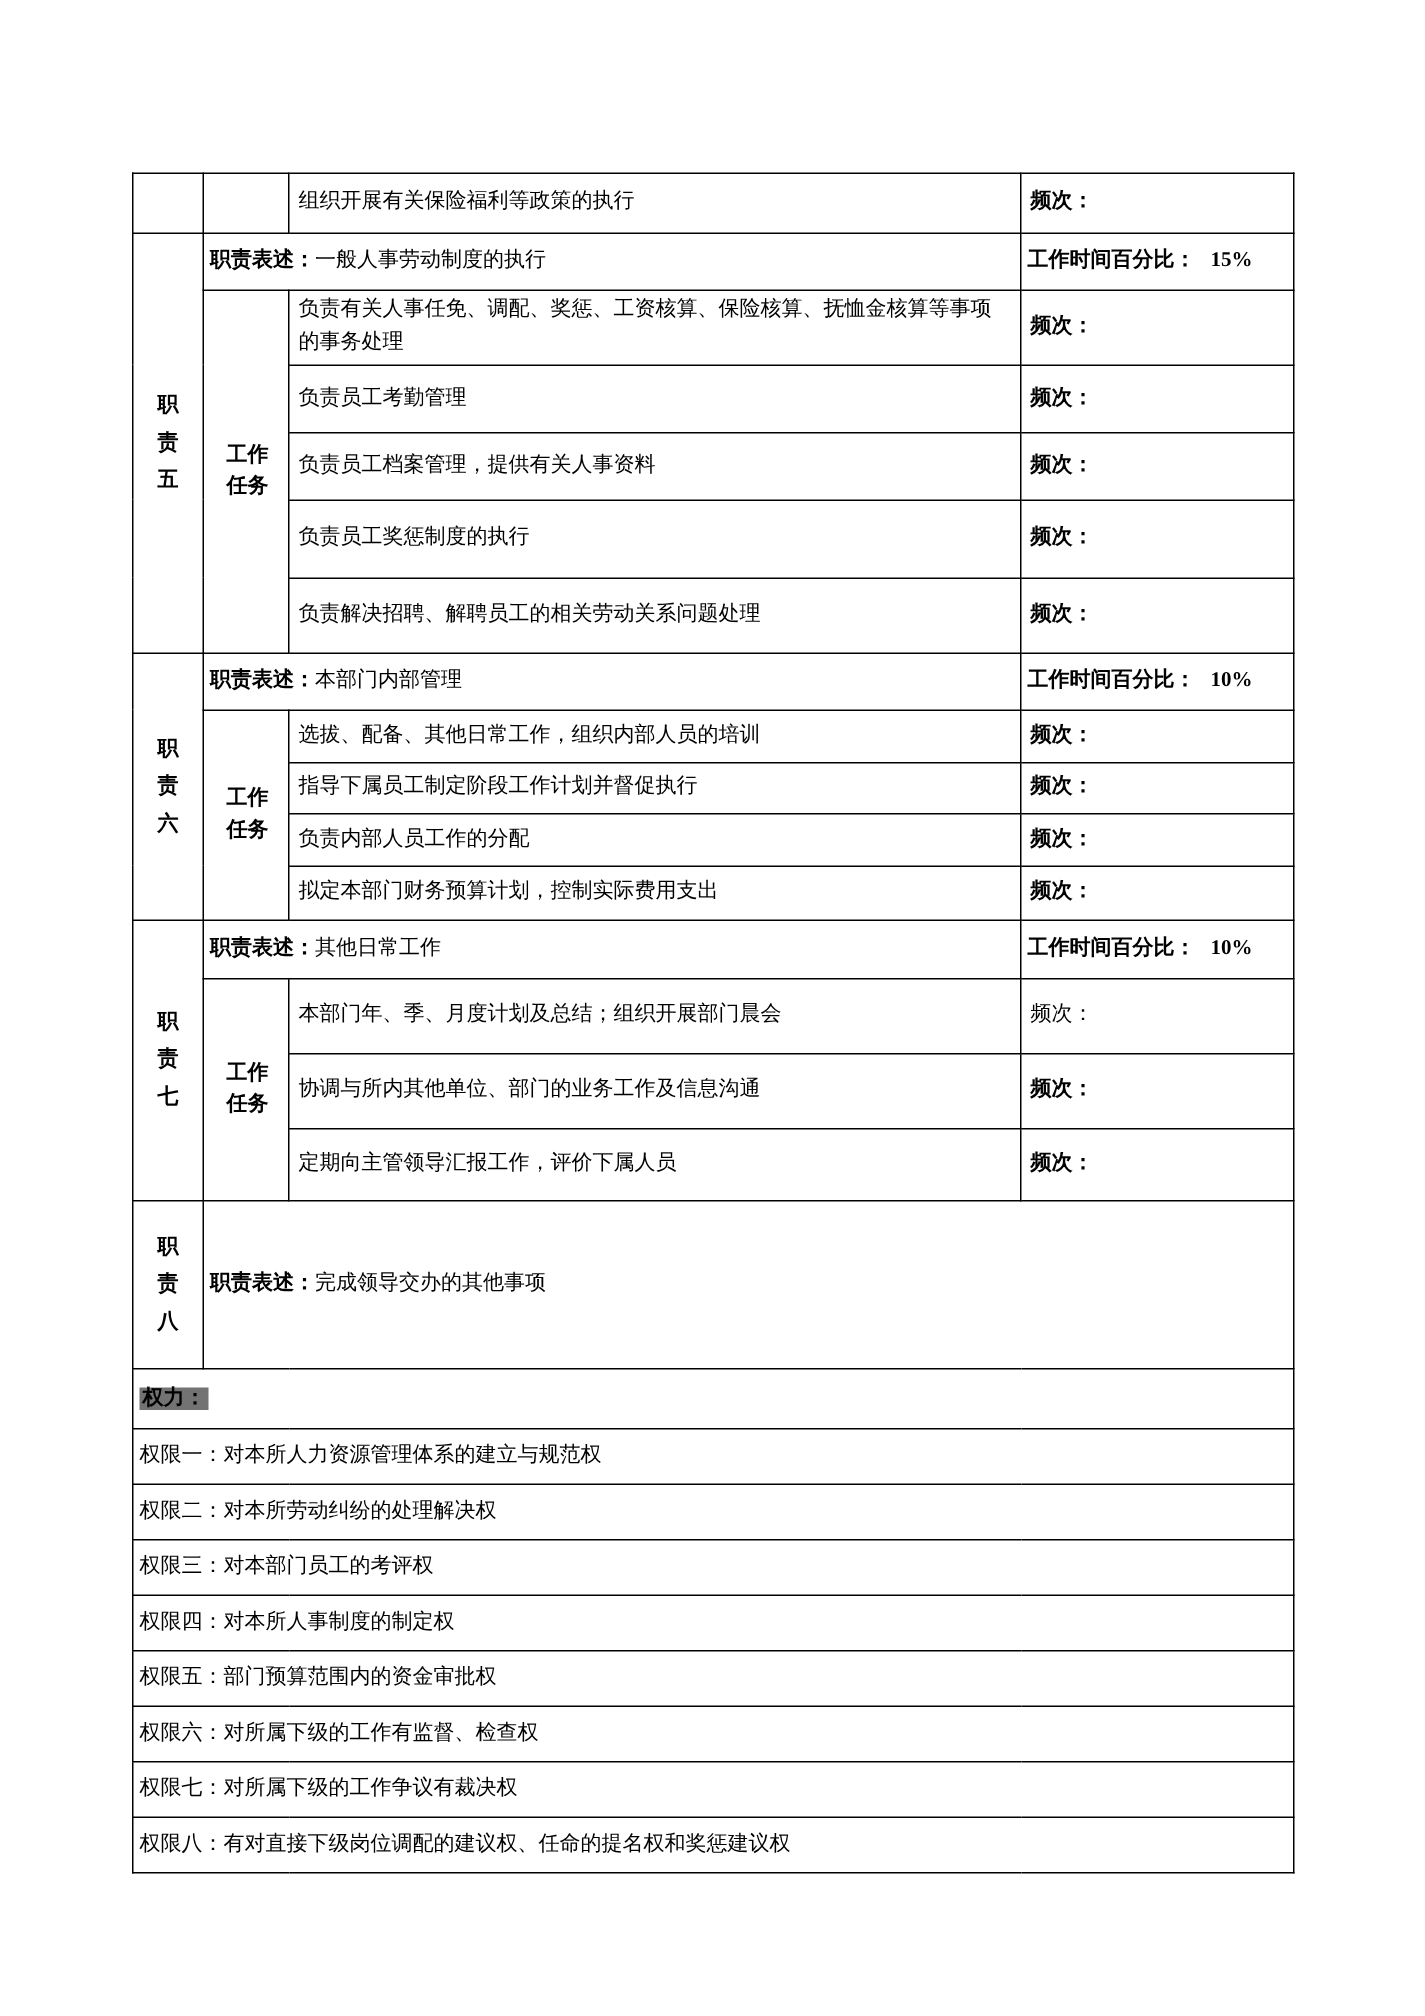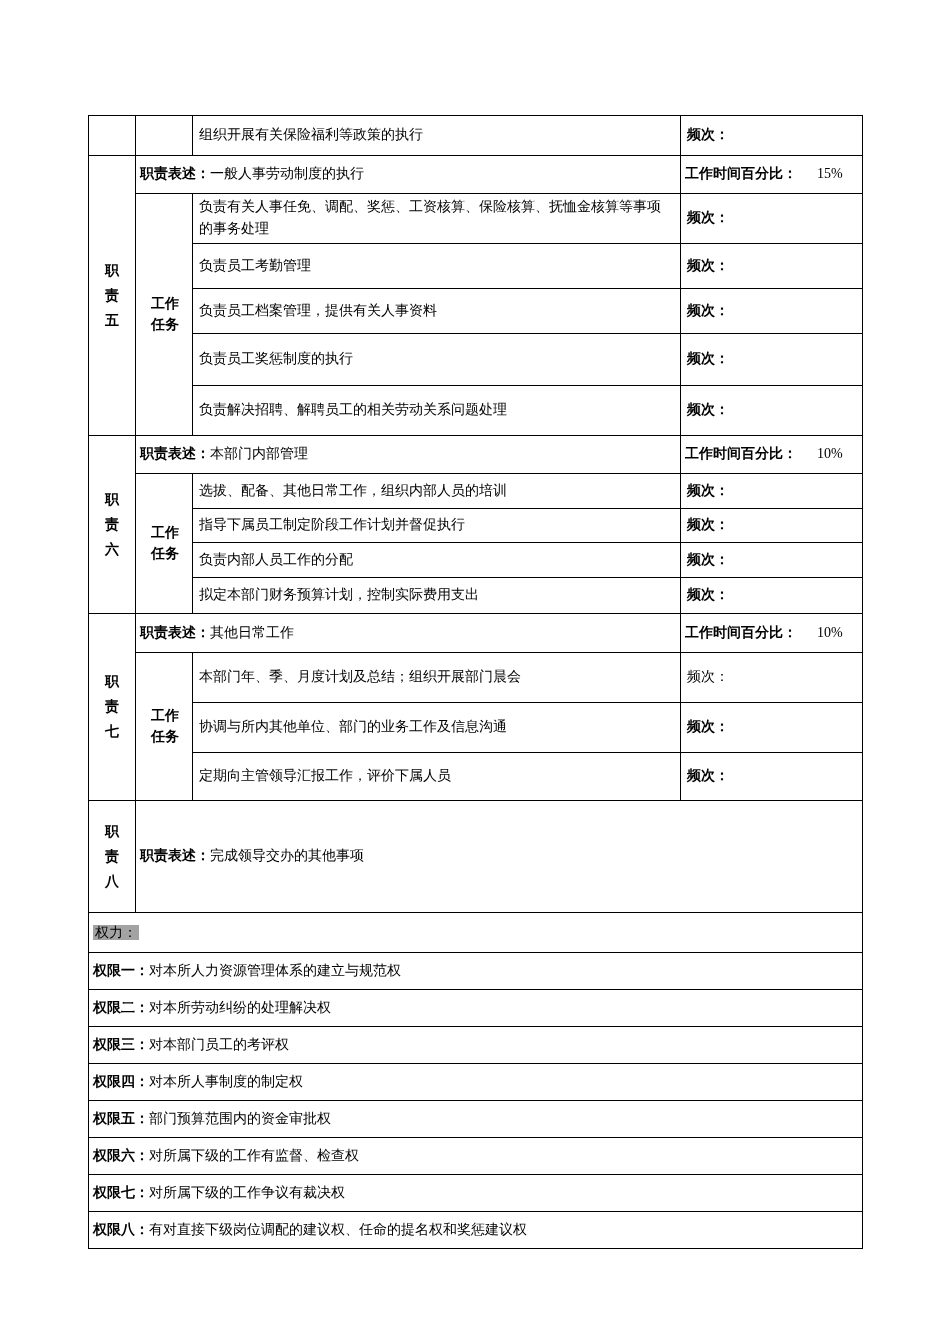"15%" .pct-val { font-weight: normal -> bold; margin-left: 20px -> 10px }
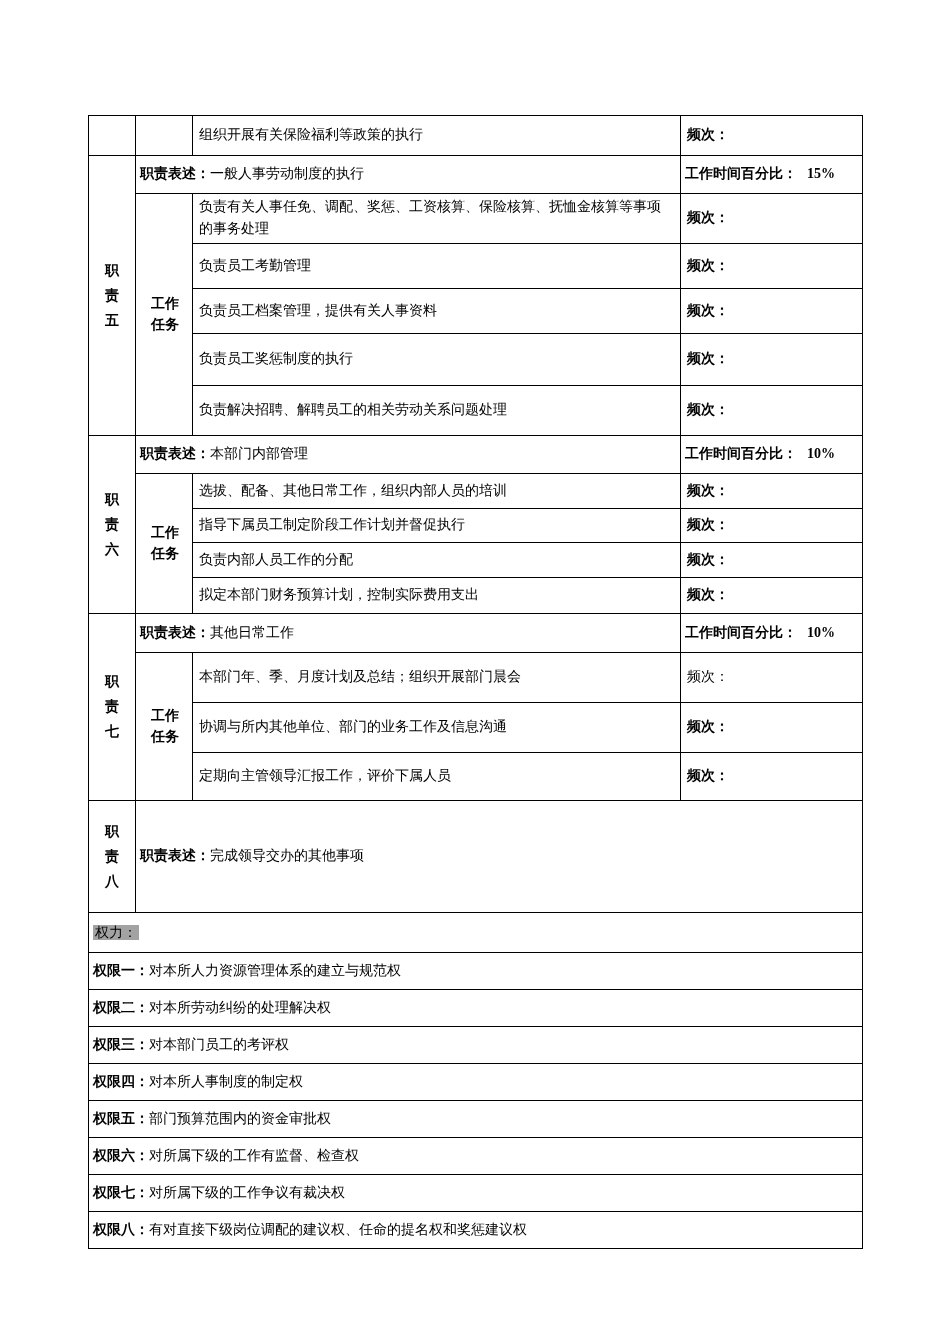"权力：" .power-hdr-label { background: #a3a3a3 -> #737373; font-weight: normal -> bold }
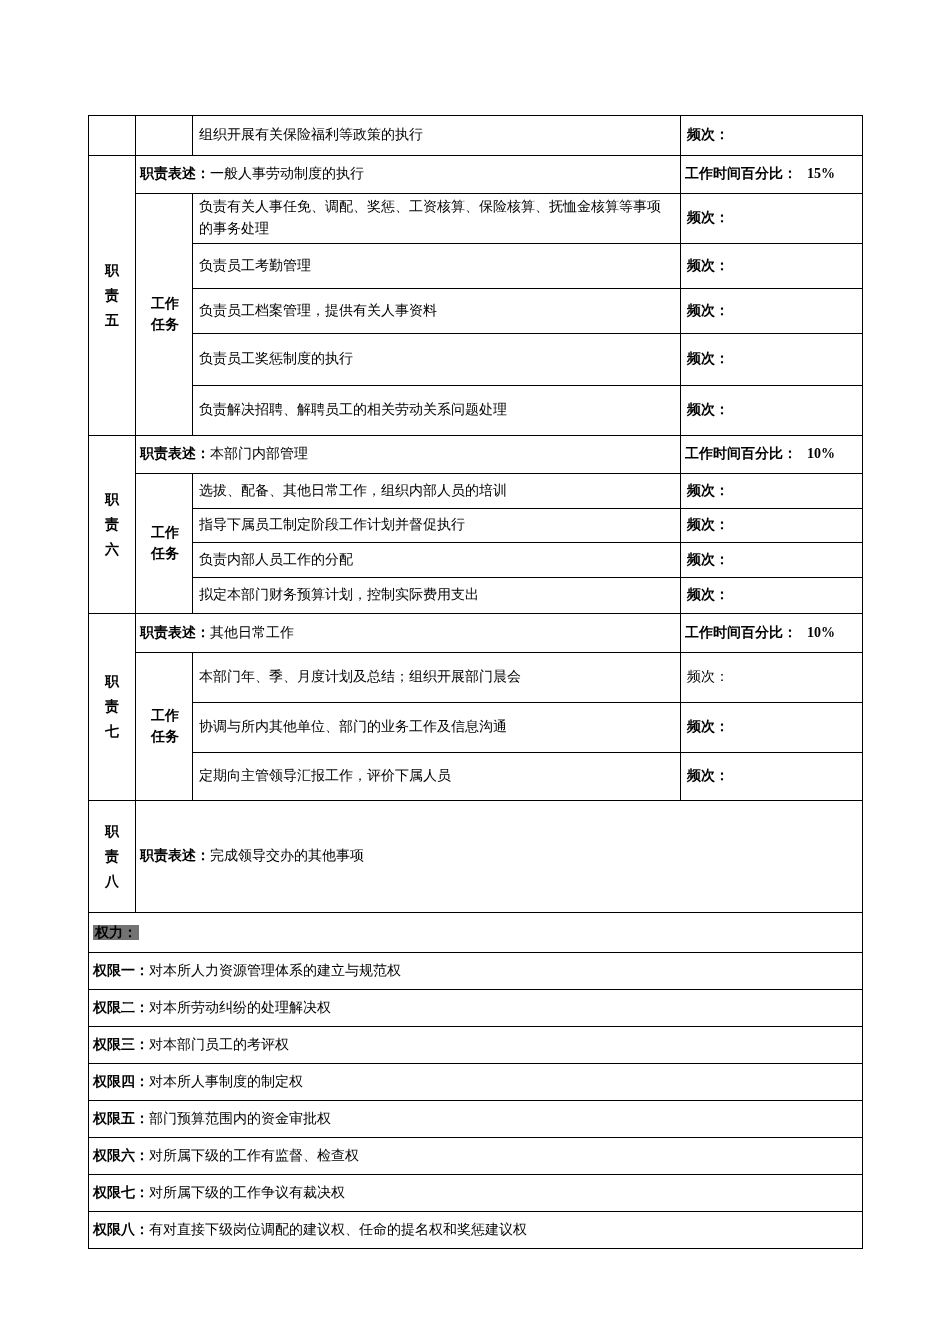"权限一：" .power-item-label { font-weight: bold -> normal }
